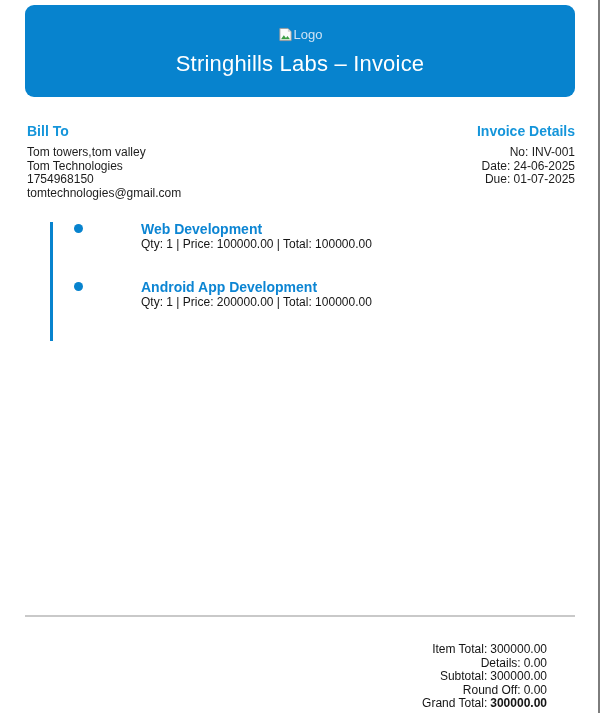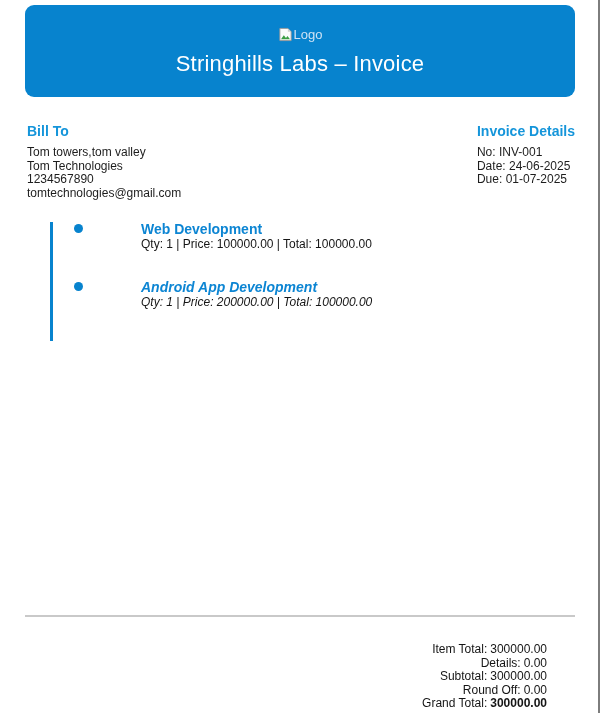"Invoice Details" .invdet { text-align: left -> right }
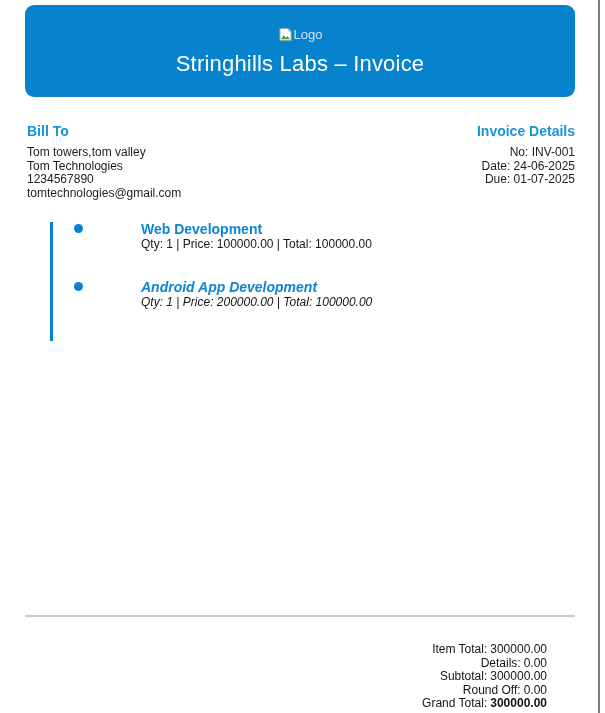"1234567890" div.info-line { text: 1234567890 -> 1754968150 }
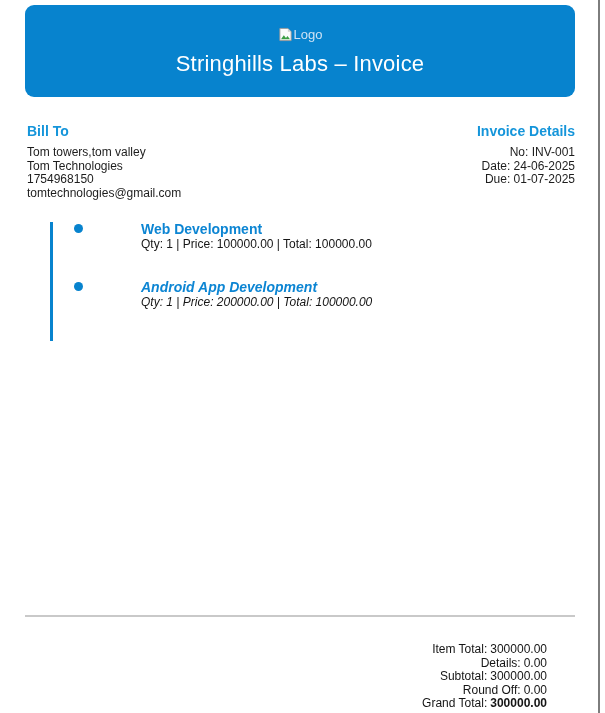"Android App Development" .item:last-child { font-style: italic -> none }
